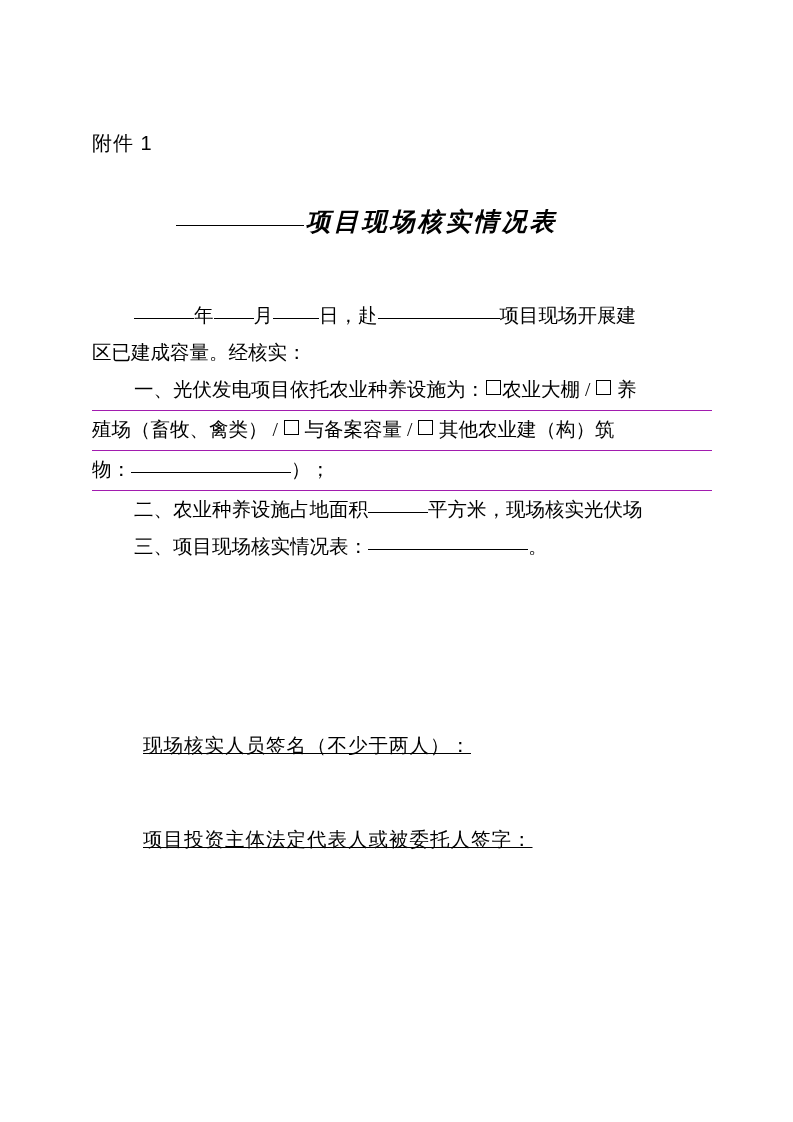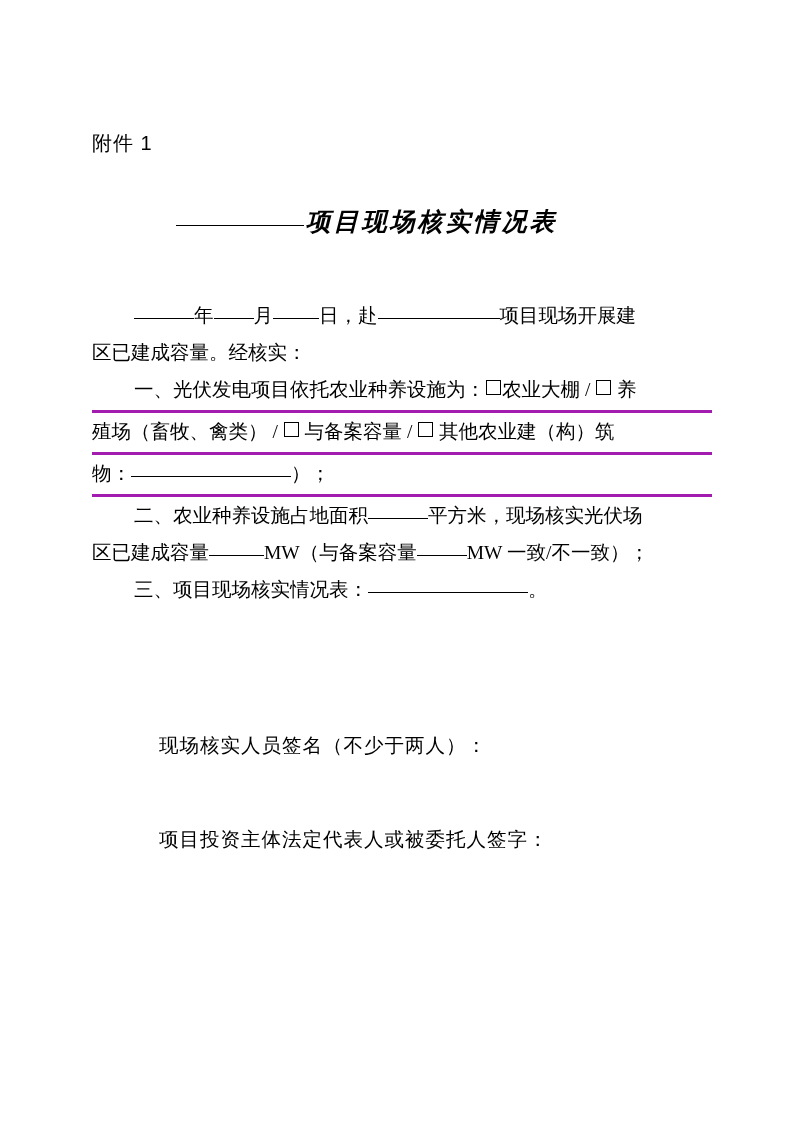"一、光伏发电项目依托农业种养设施为： 农业大棚 / 养" .underline-run { border-bottom: 3px solid #a21caf -> 1px solid #a21caf }
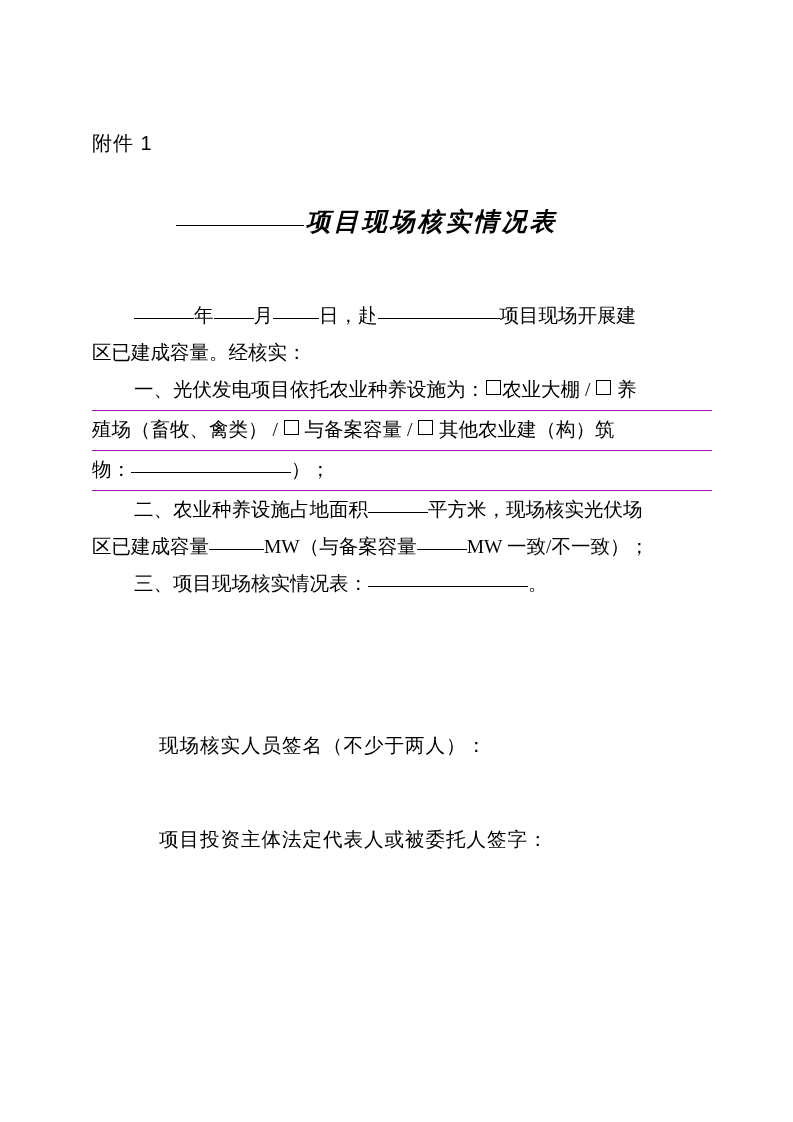"区已建成容量 MW（与备案容量 MW 一致/不一致）；" p.para { html: <p> <span>区已建成容量</span><span></span><span>MW（与备案容量</span><span></span><span>MW 一致/不一致）；</span> </p> -> none }
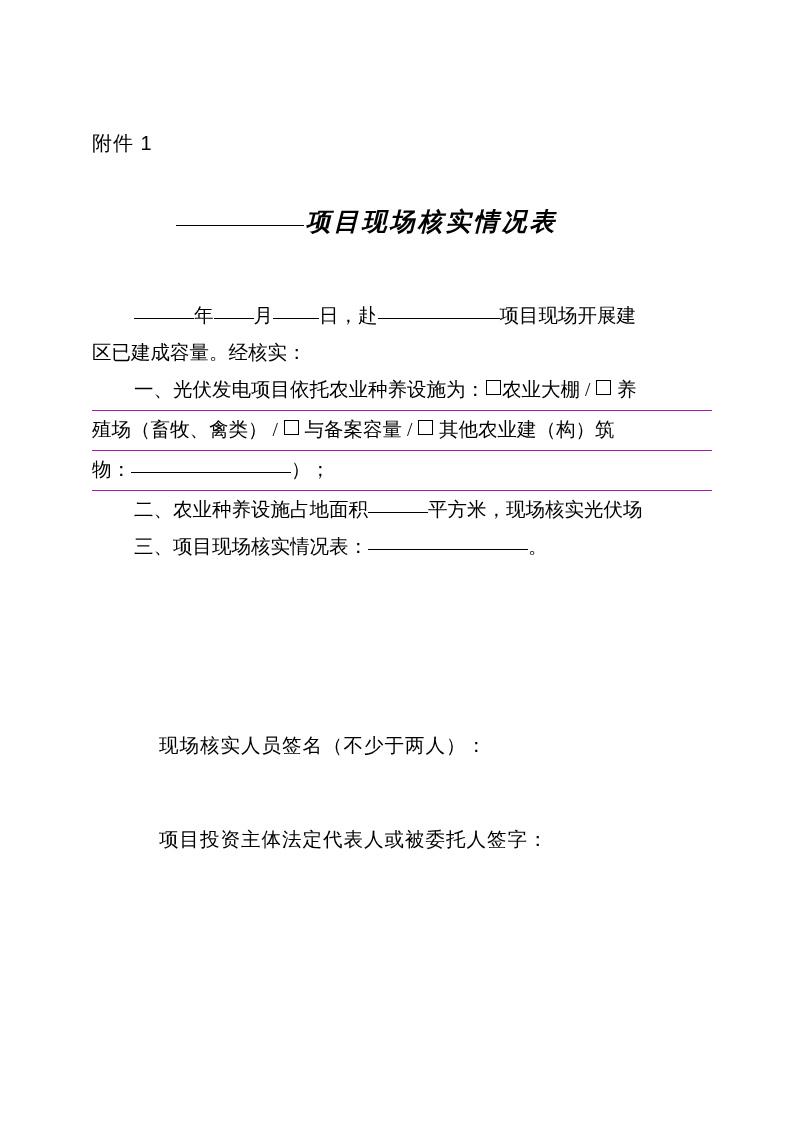"现场核实人员签名（不少于两人）：" .sign-line { margin: 0 0 62px 16px -> 0 0 62px 0; text-decoration: none -> underline }
